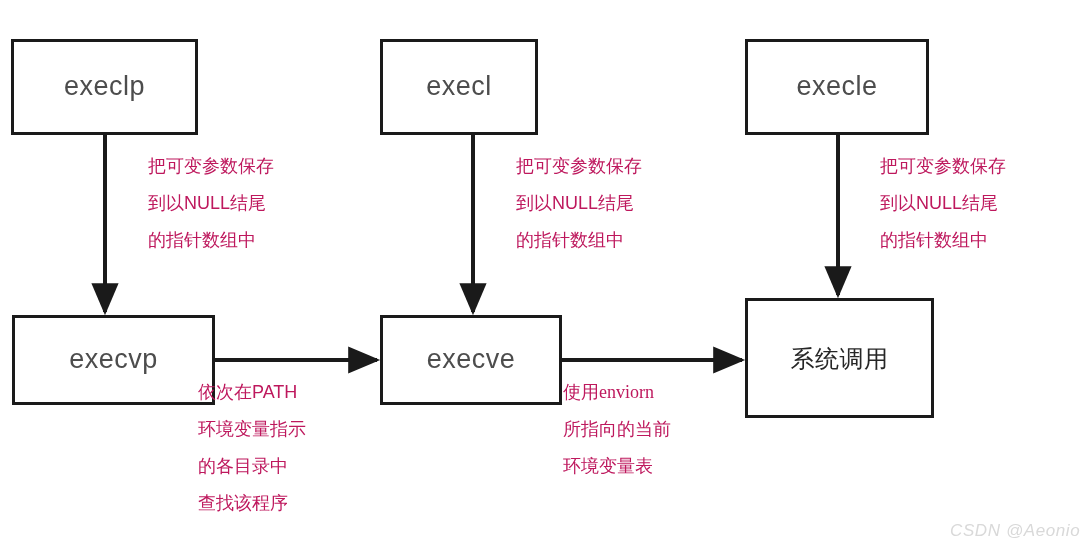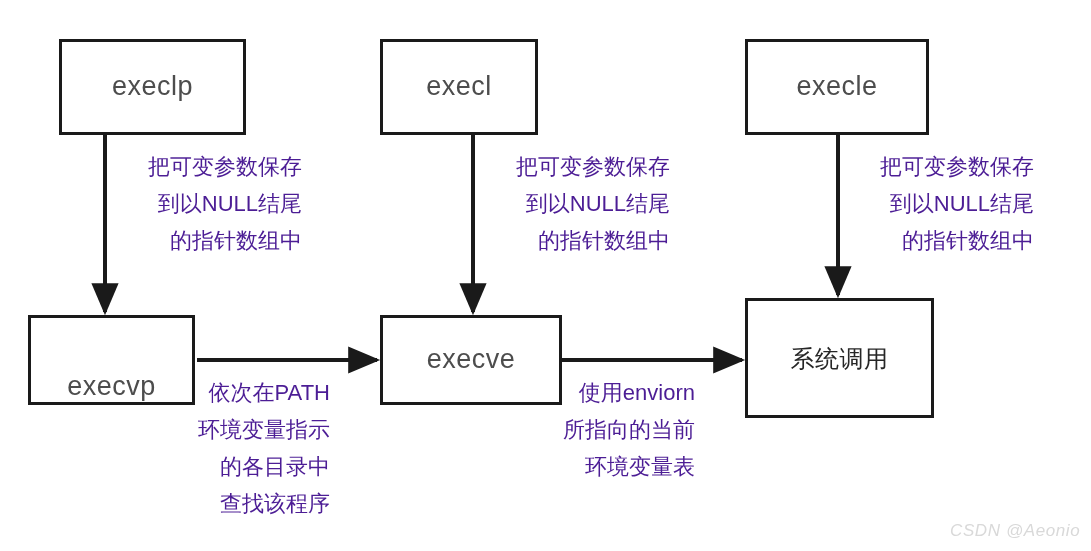"execlp" div.node { margin-left: 48px -> none }
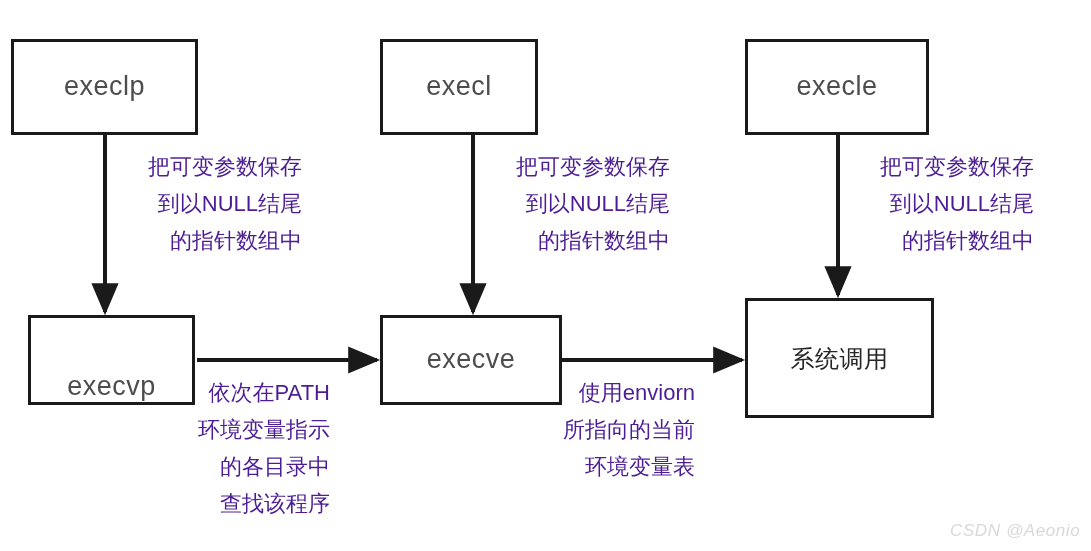"把可变参数保存" .edge-label { color: #4c1d95 -> #be185d; font-size: 22px -> 18px; text-align: right -> none }
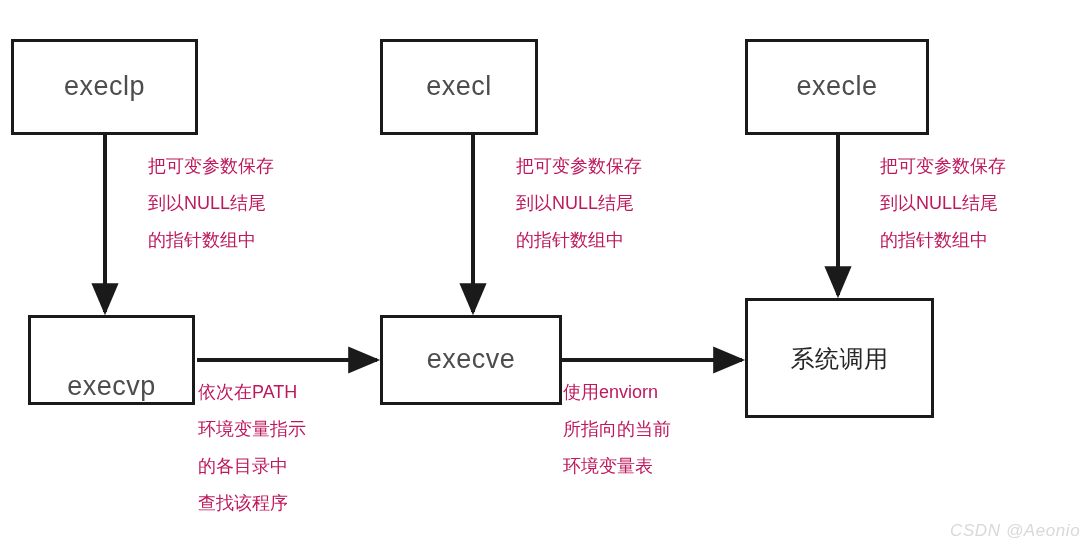"execvp" div.node { justify-content: flex-end -> none; left: 28px -> 12px; width: 167px -> 203px }
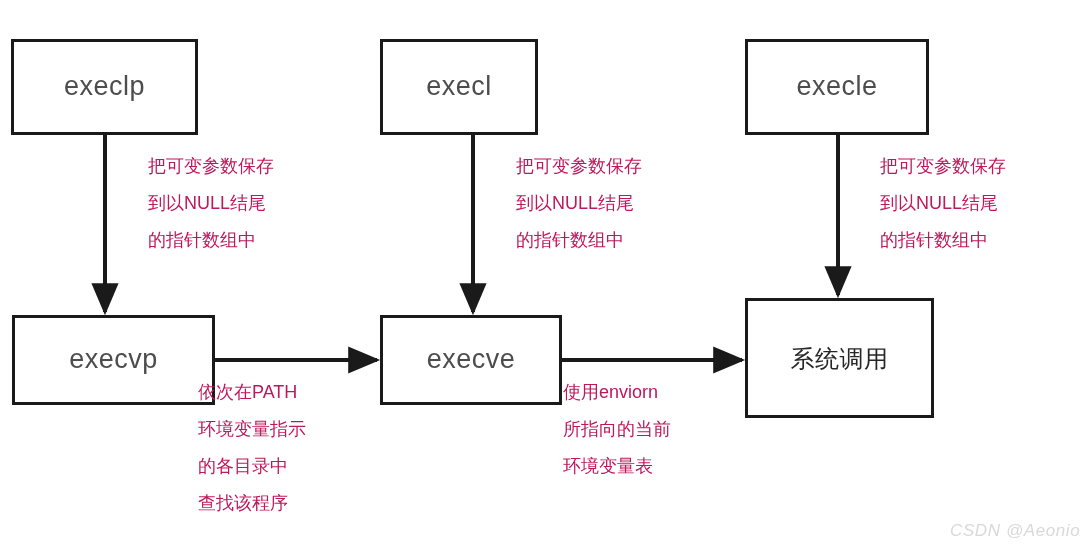"使用enviorn" div.edge-label { font-family: none -> Liberation Serif, serif }
